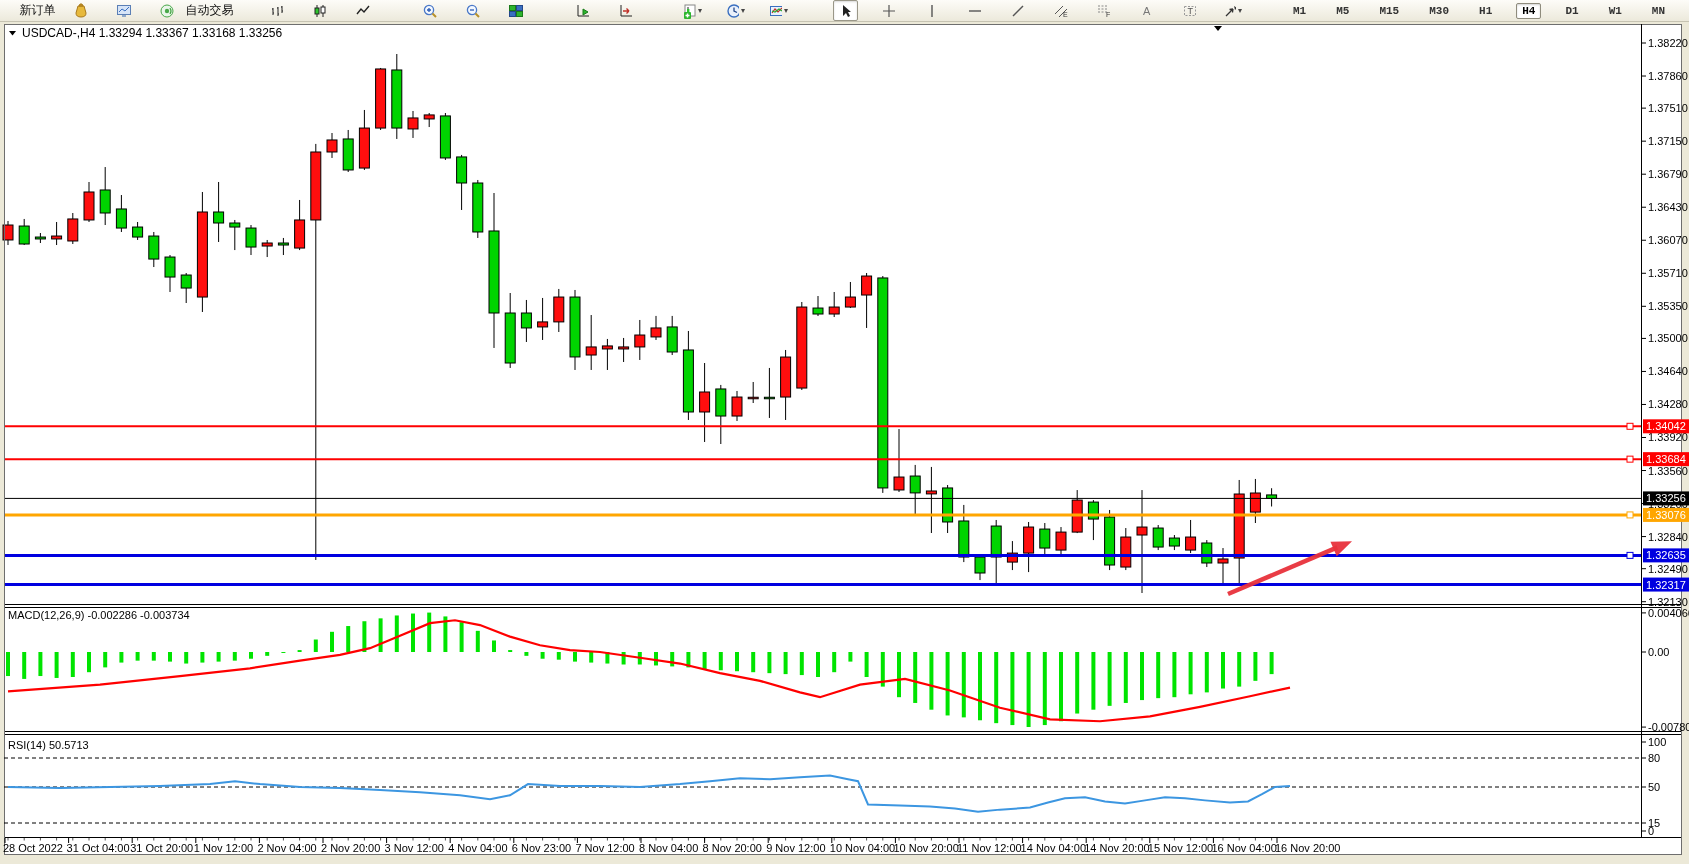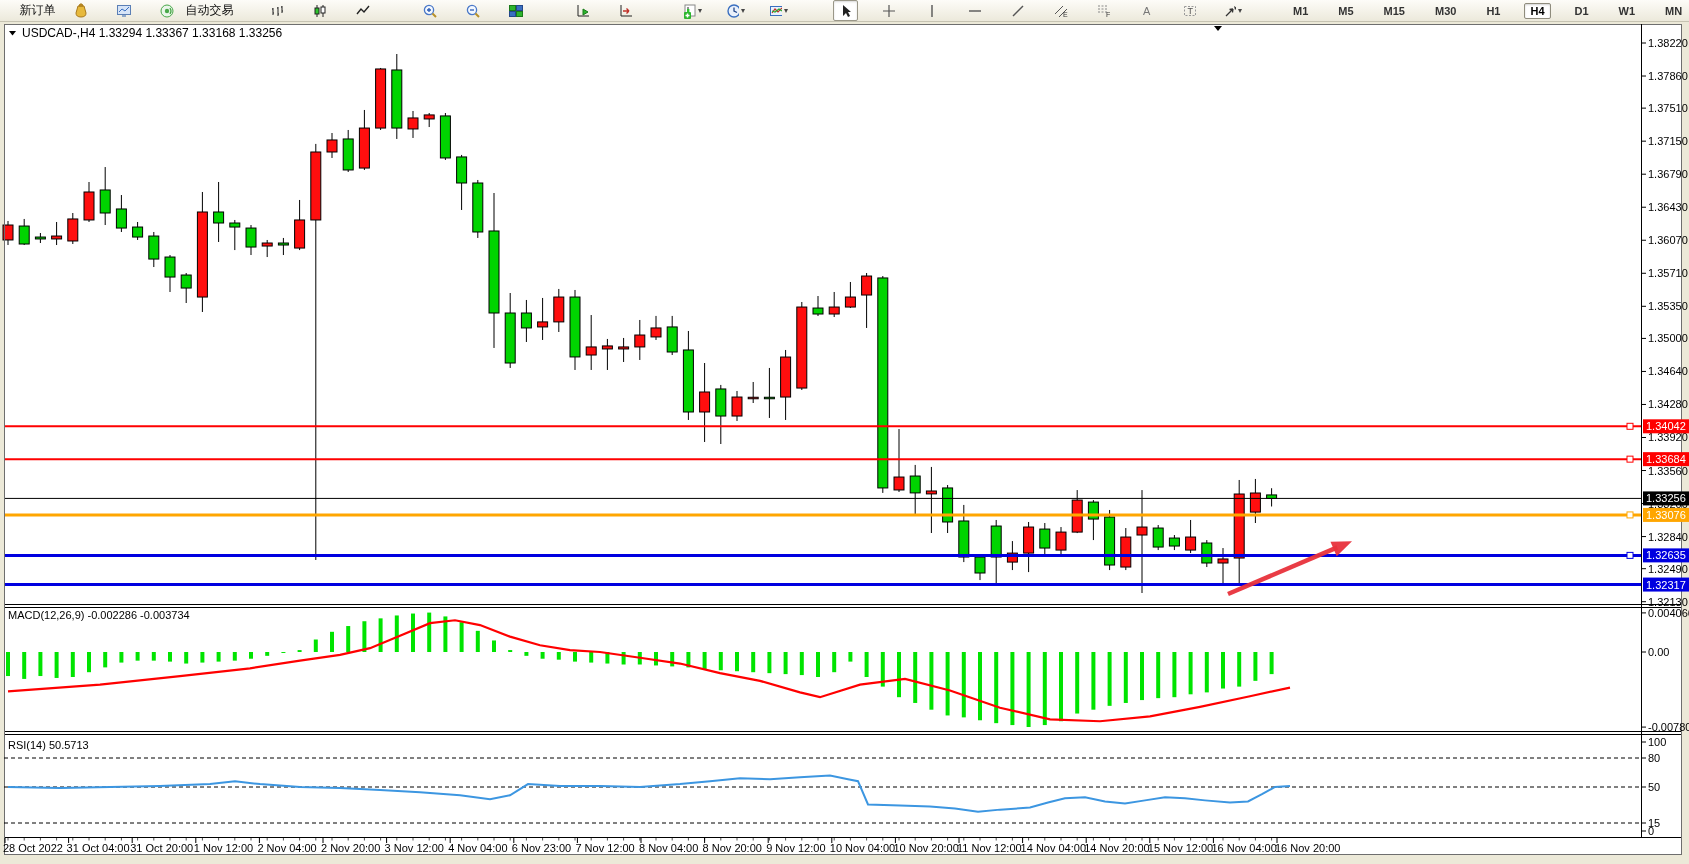"M1" .tf { font-family: none -> Liberation Mono, monospace }
